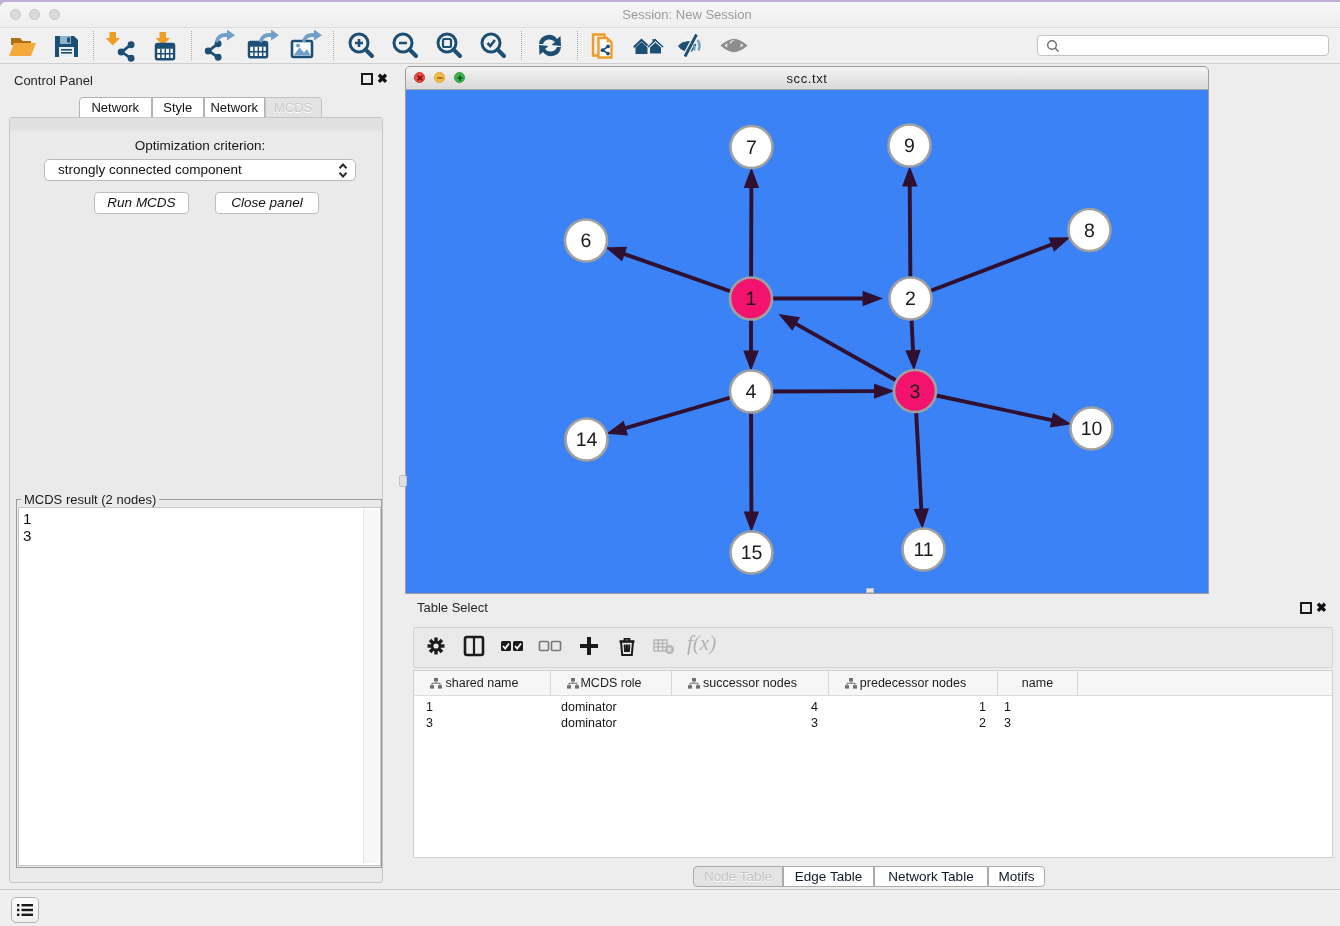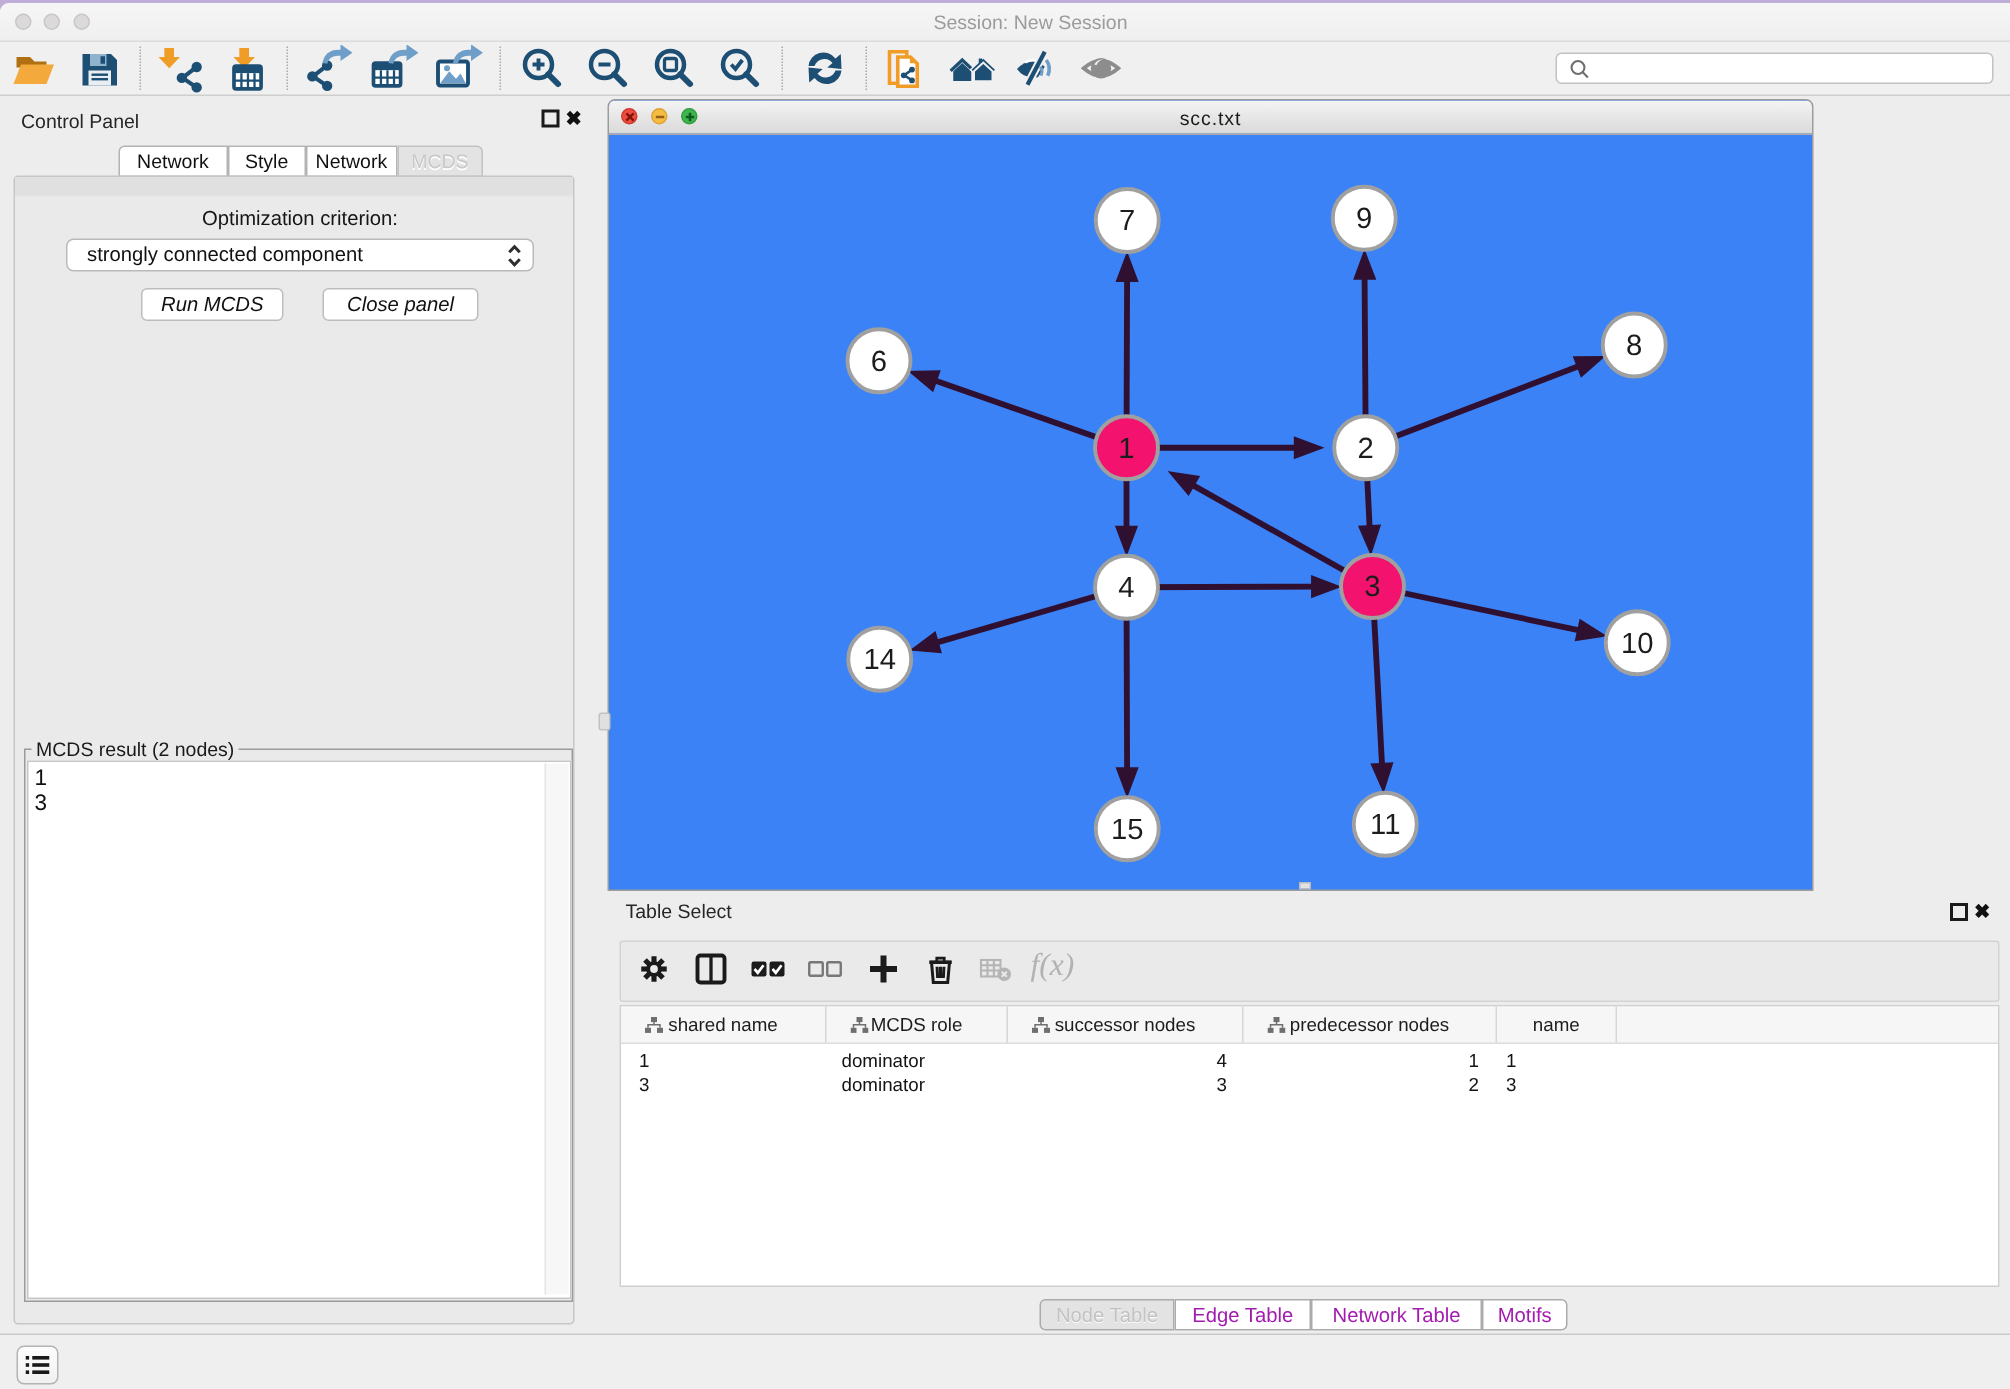"Edge Table" .btab { color: #a21caf -> #0f172a }
